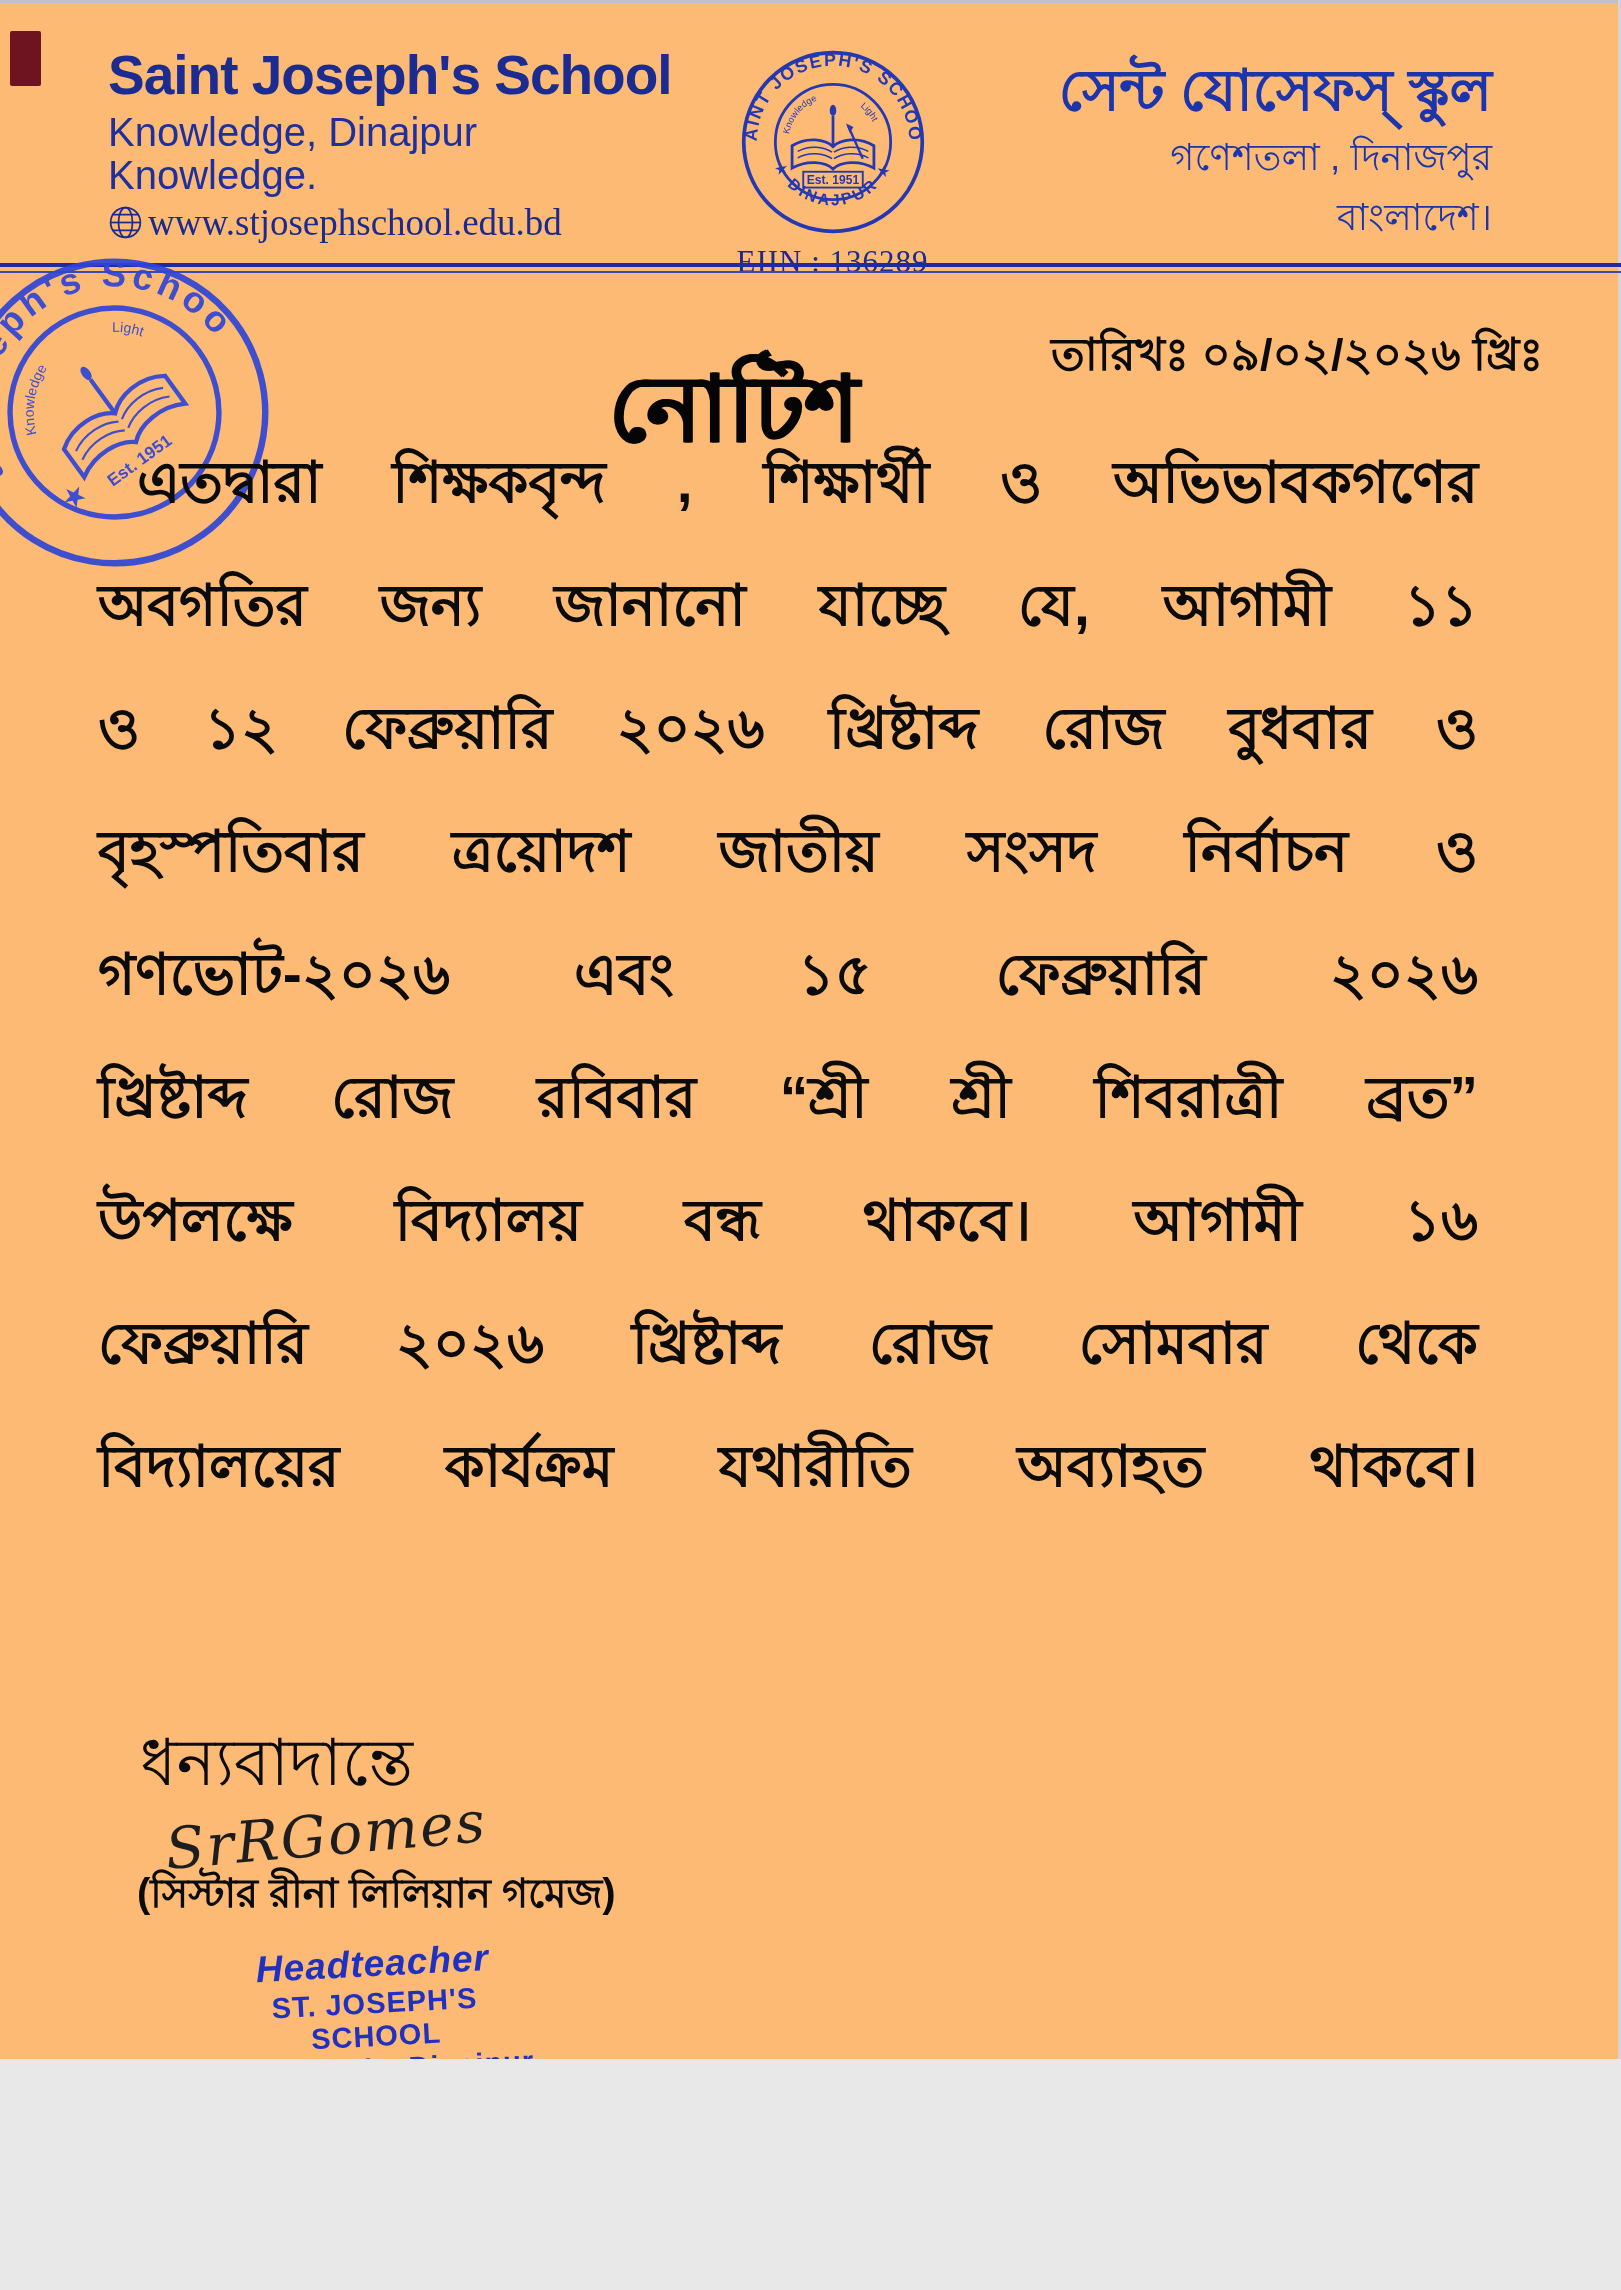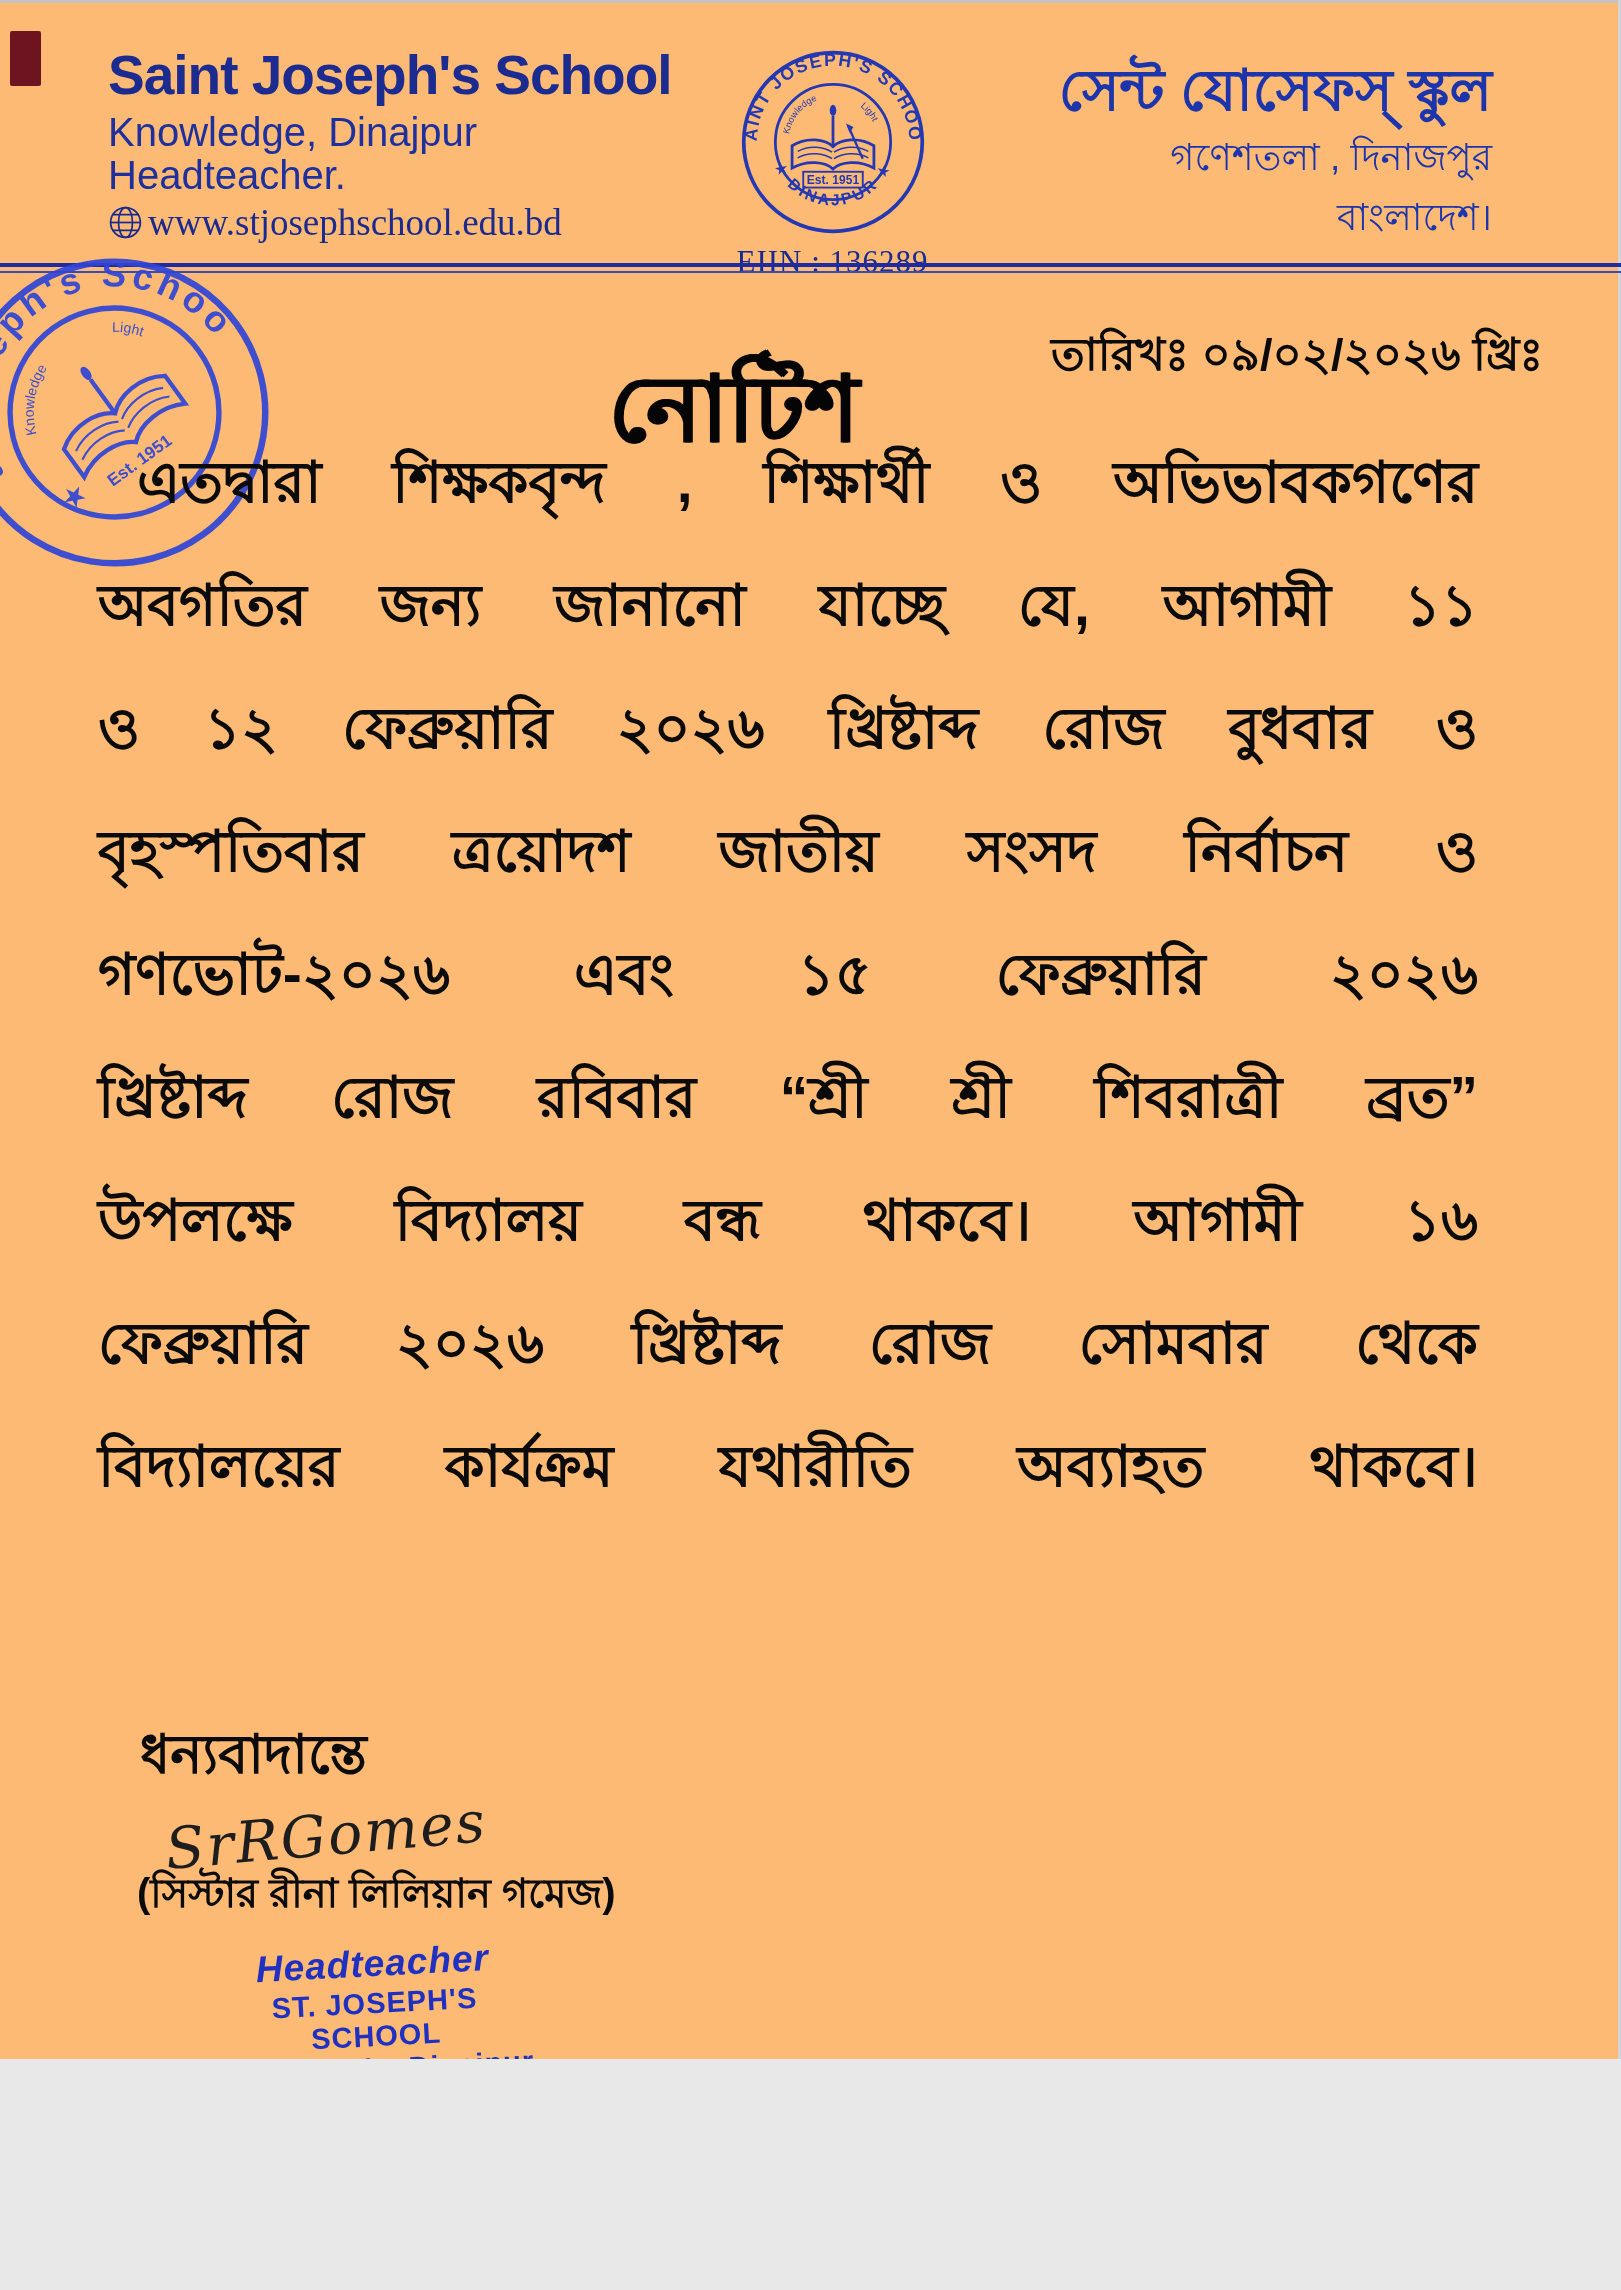"Headteacher." div.addr-en2 { text: Headteacher -> Knowledge }
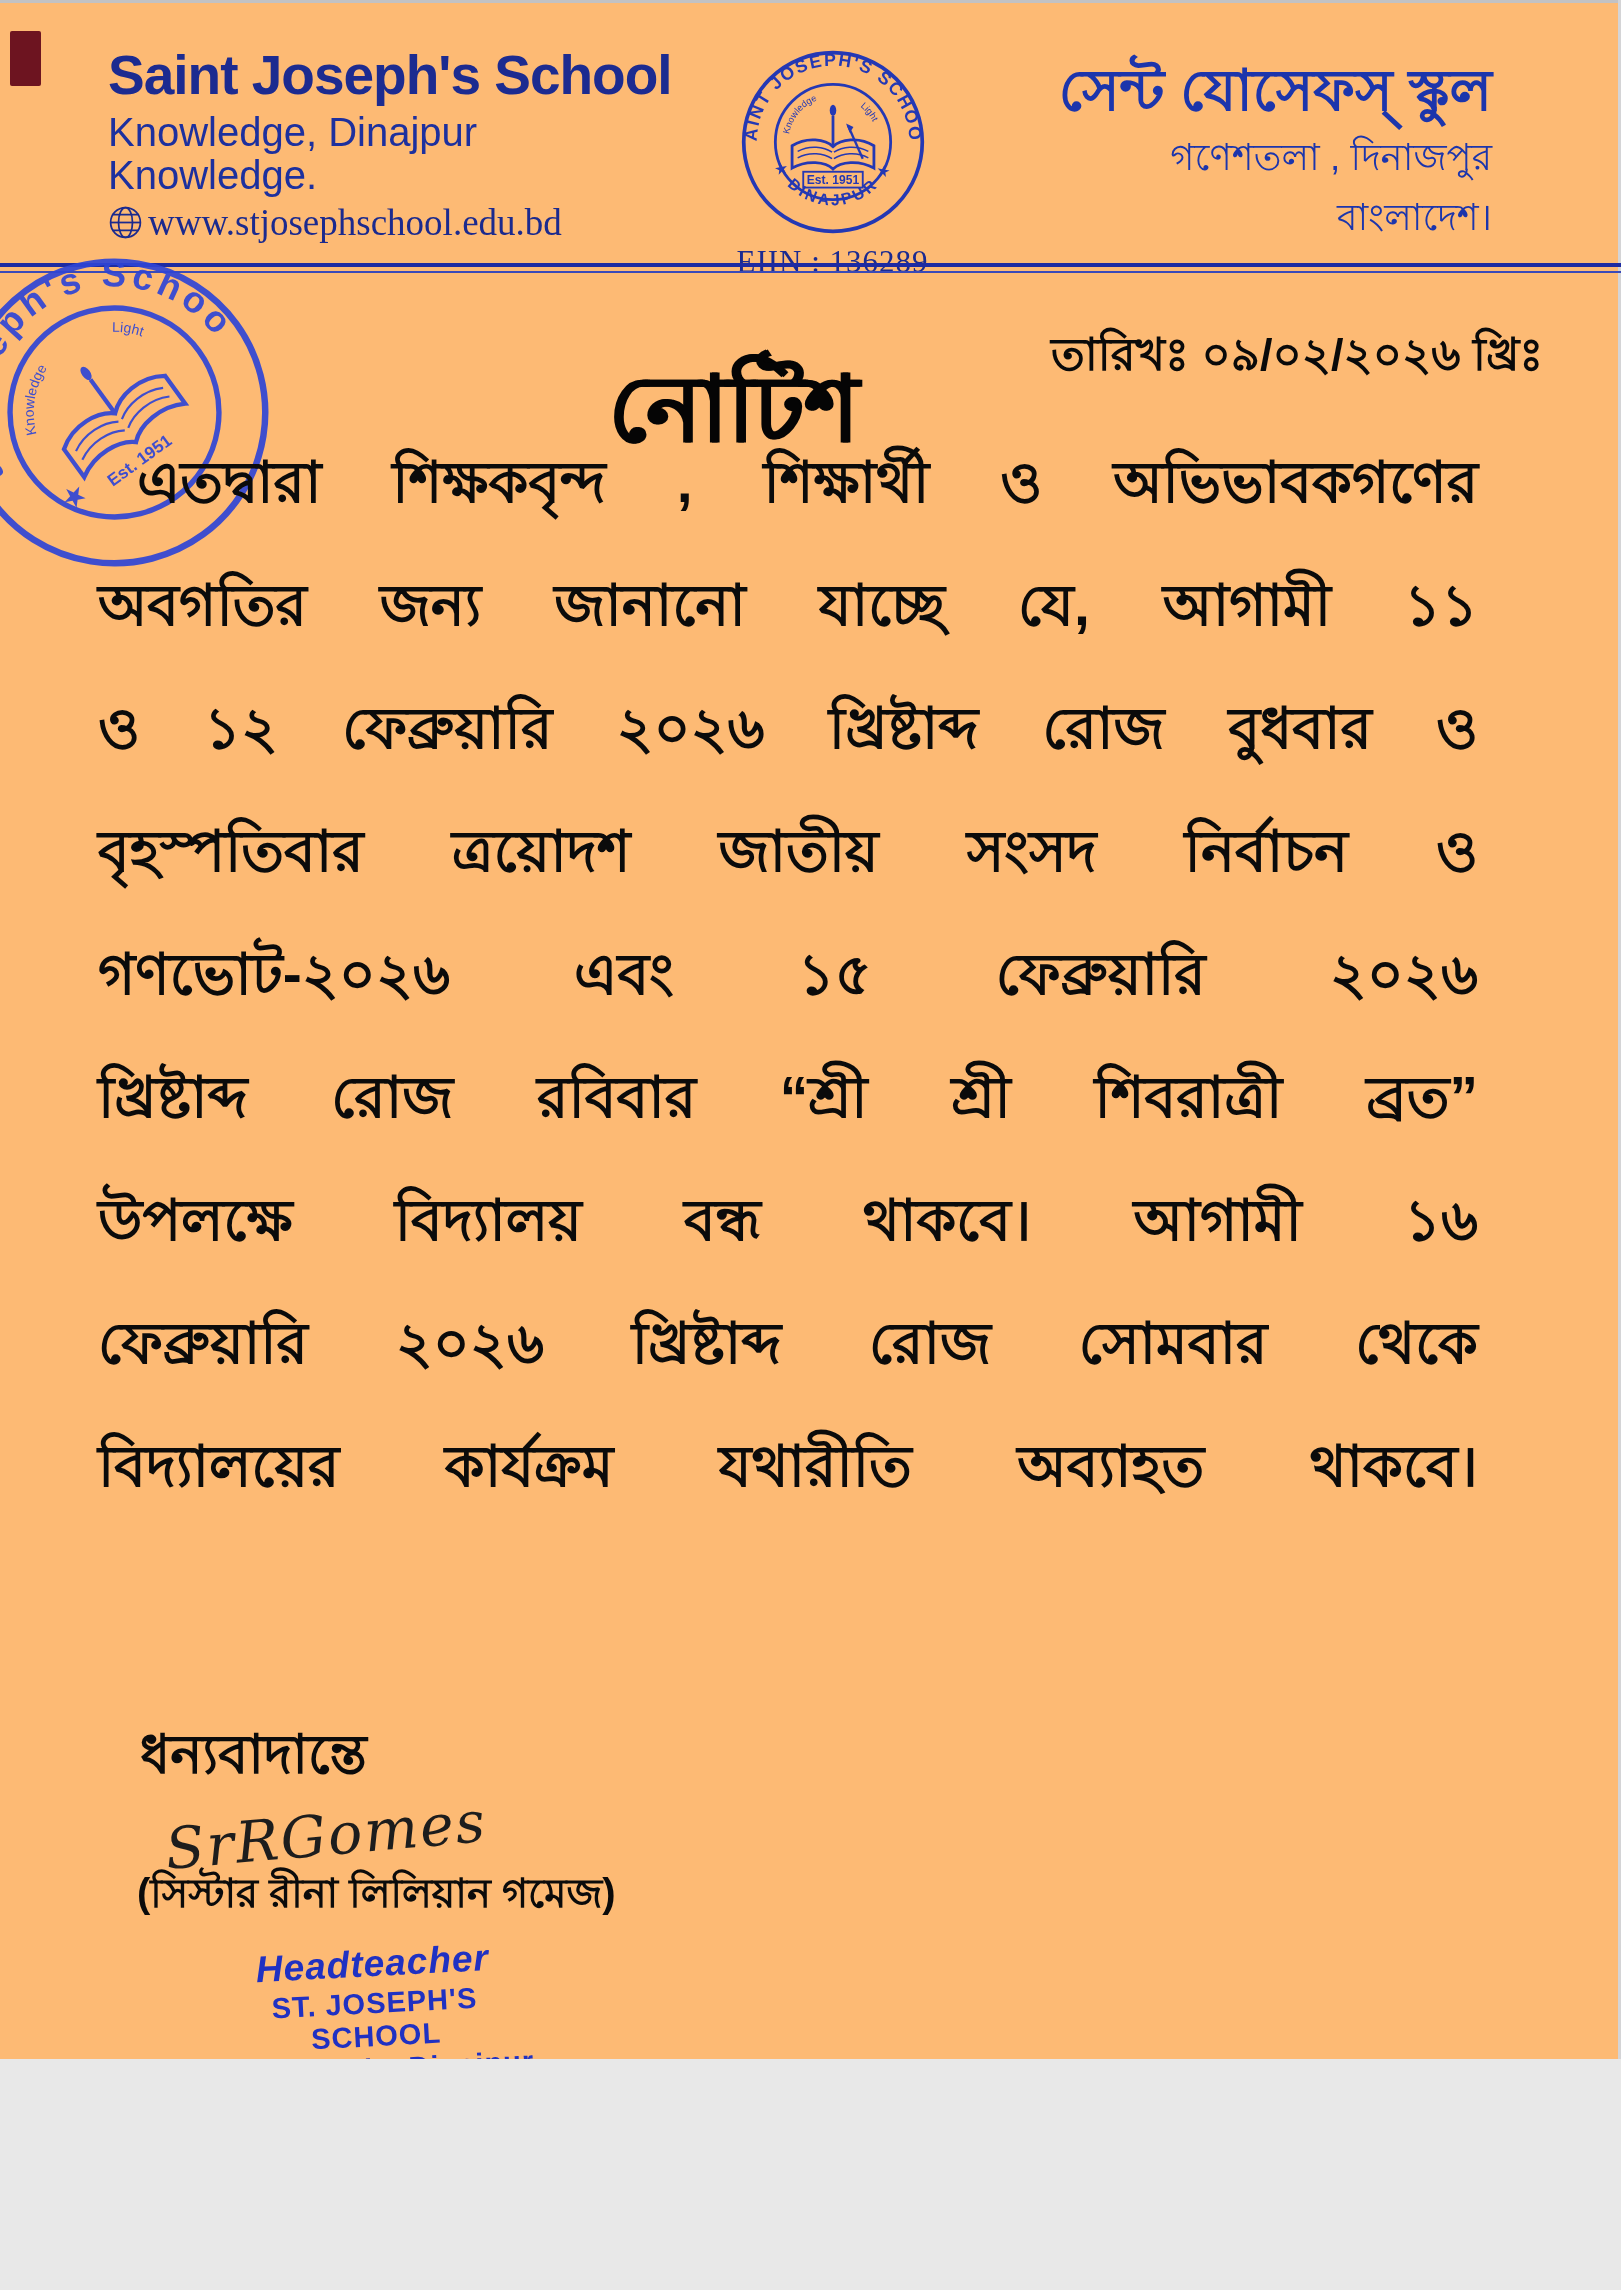"ধন্যবাদান্তে" .closing { font-size: 54px -> 65px; font-weight: 700 -> 400 }
